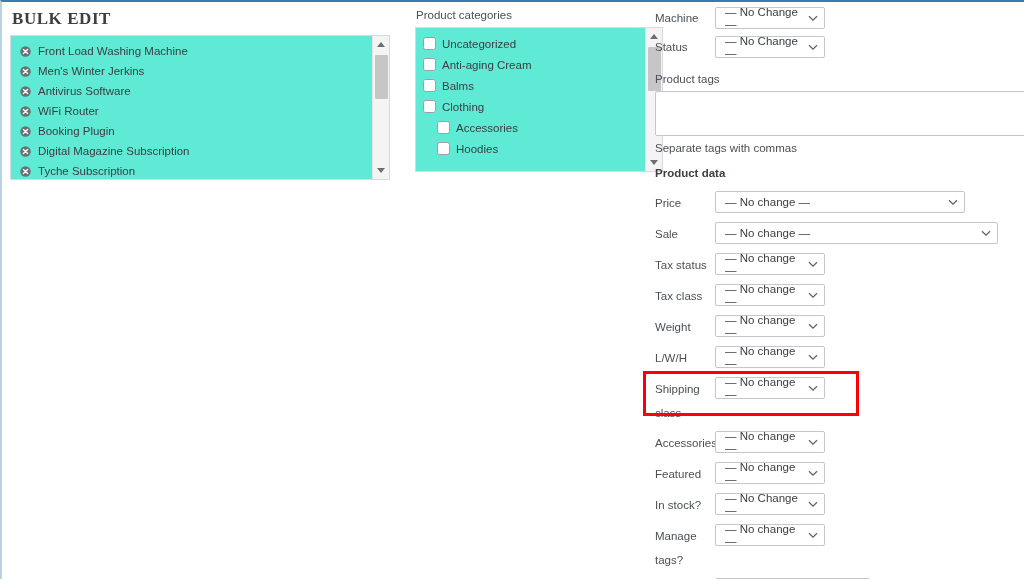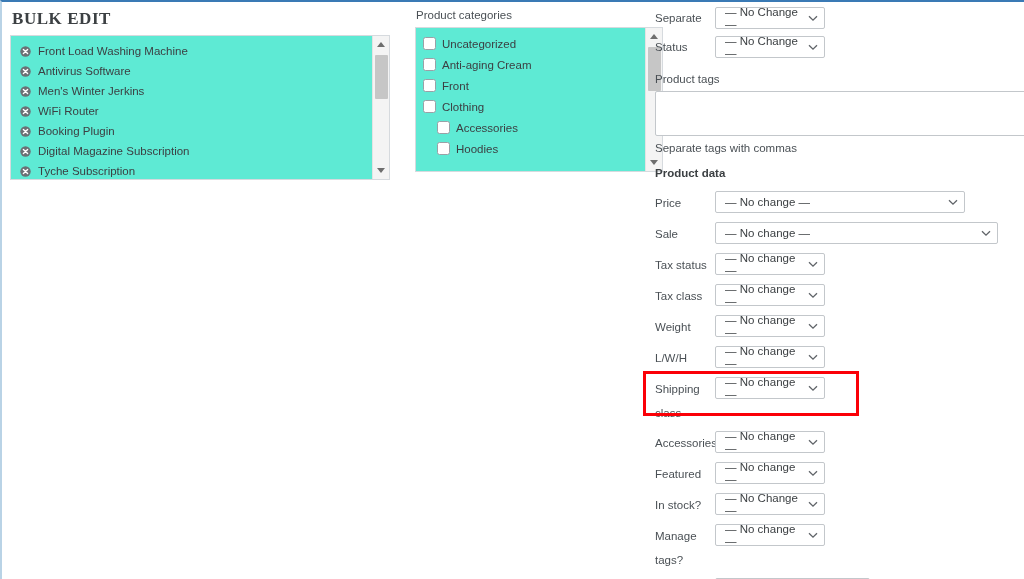"Separate" span.frow-label { text: Separate -> Machine }
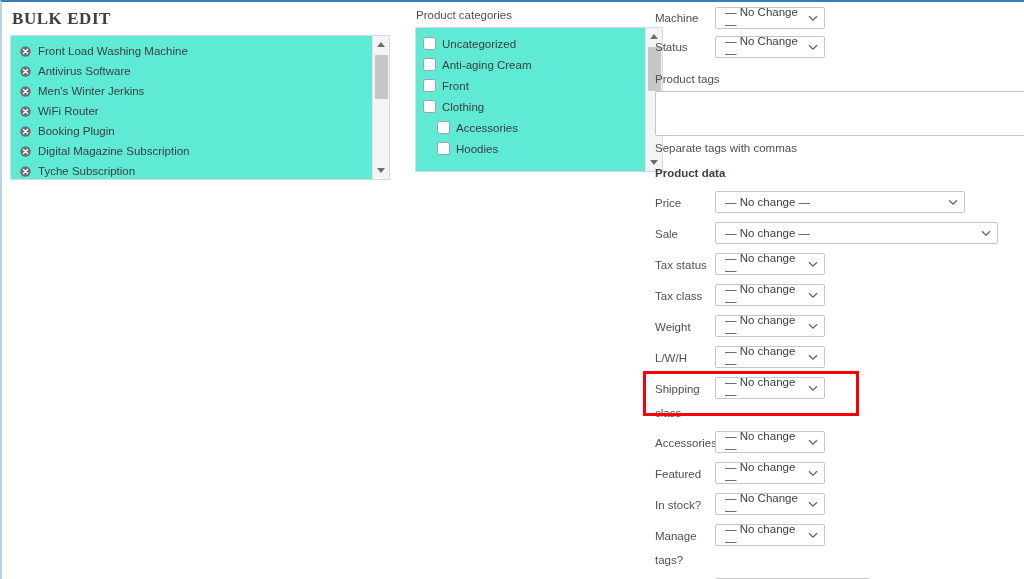"Antivirus Software" div.product-row { order: before "Men's Winter Jerkins" -> after "Men's Winter Jerkins" }
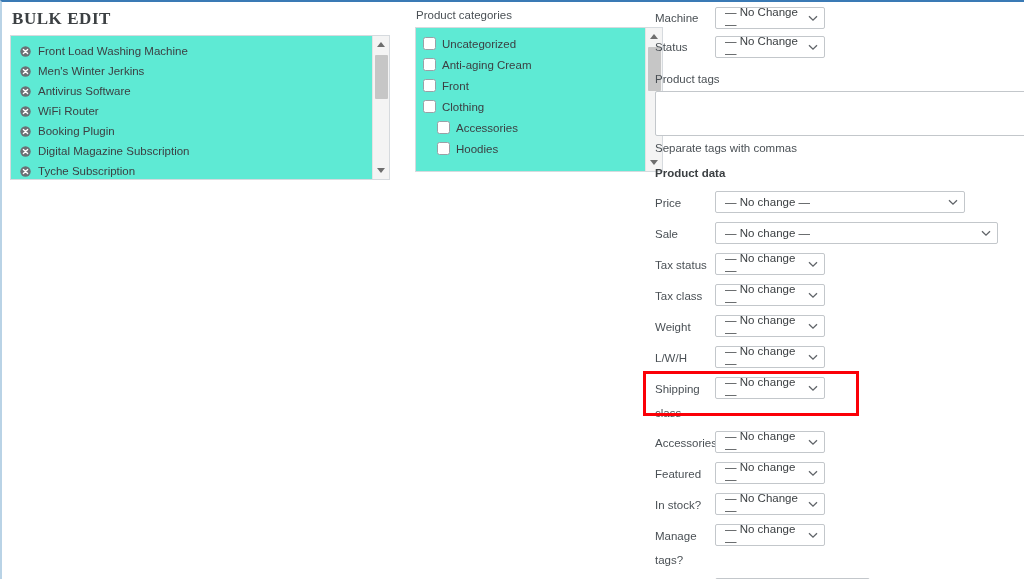"Front" span { text: Front -> Balms }
